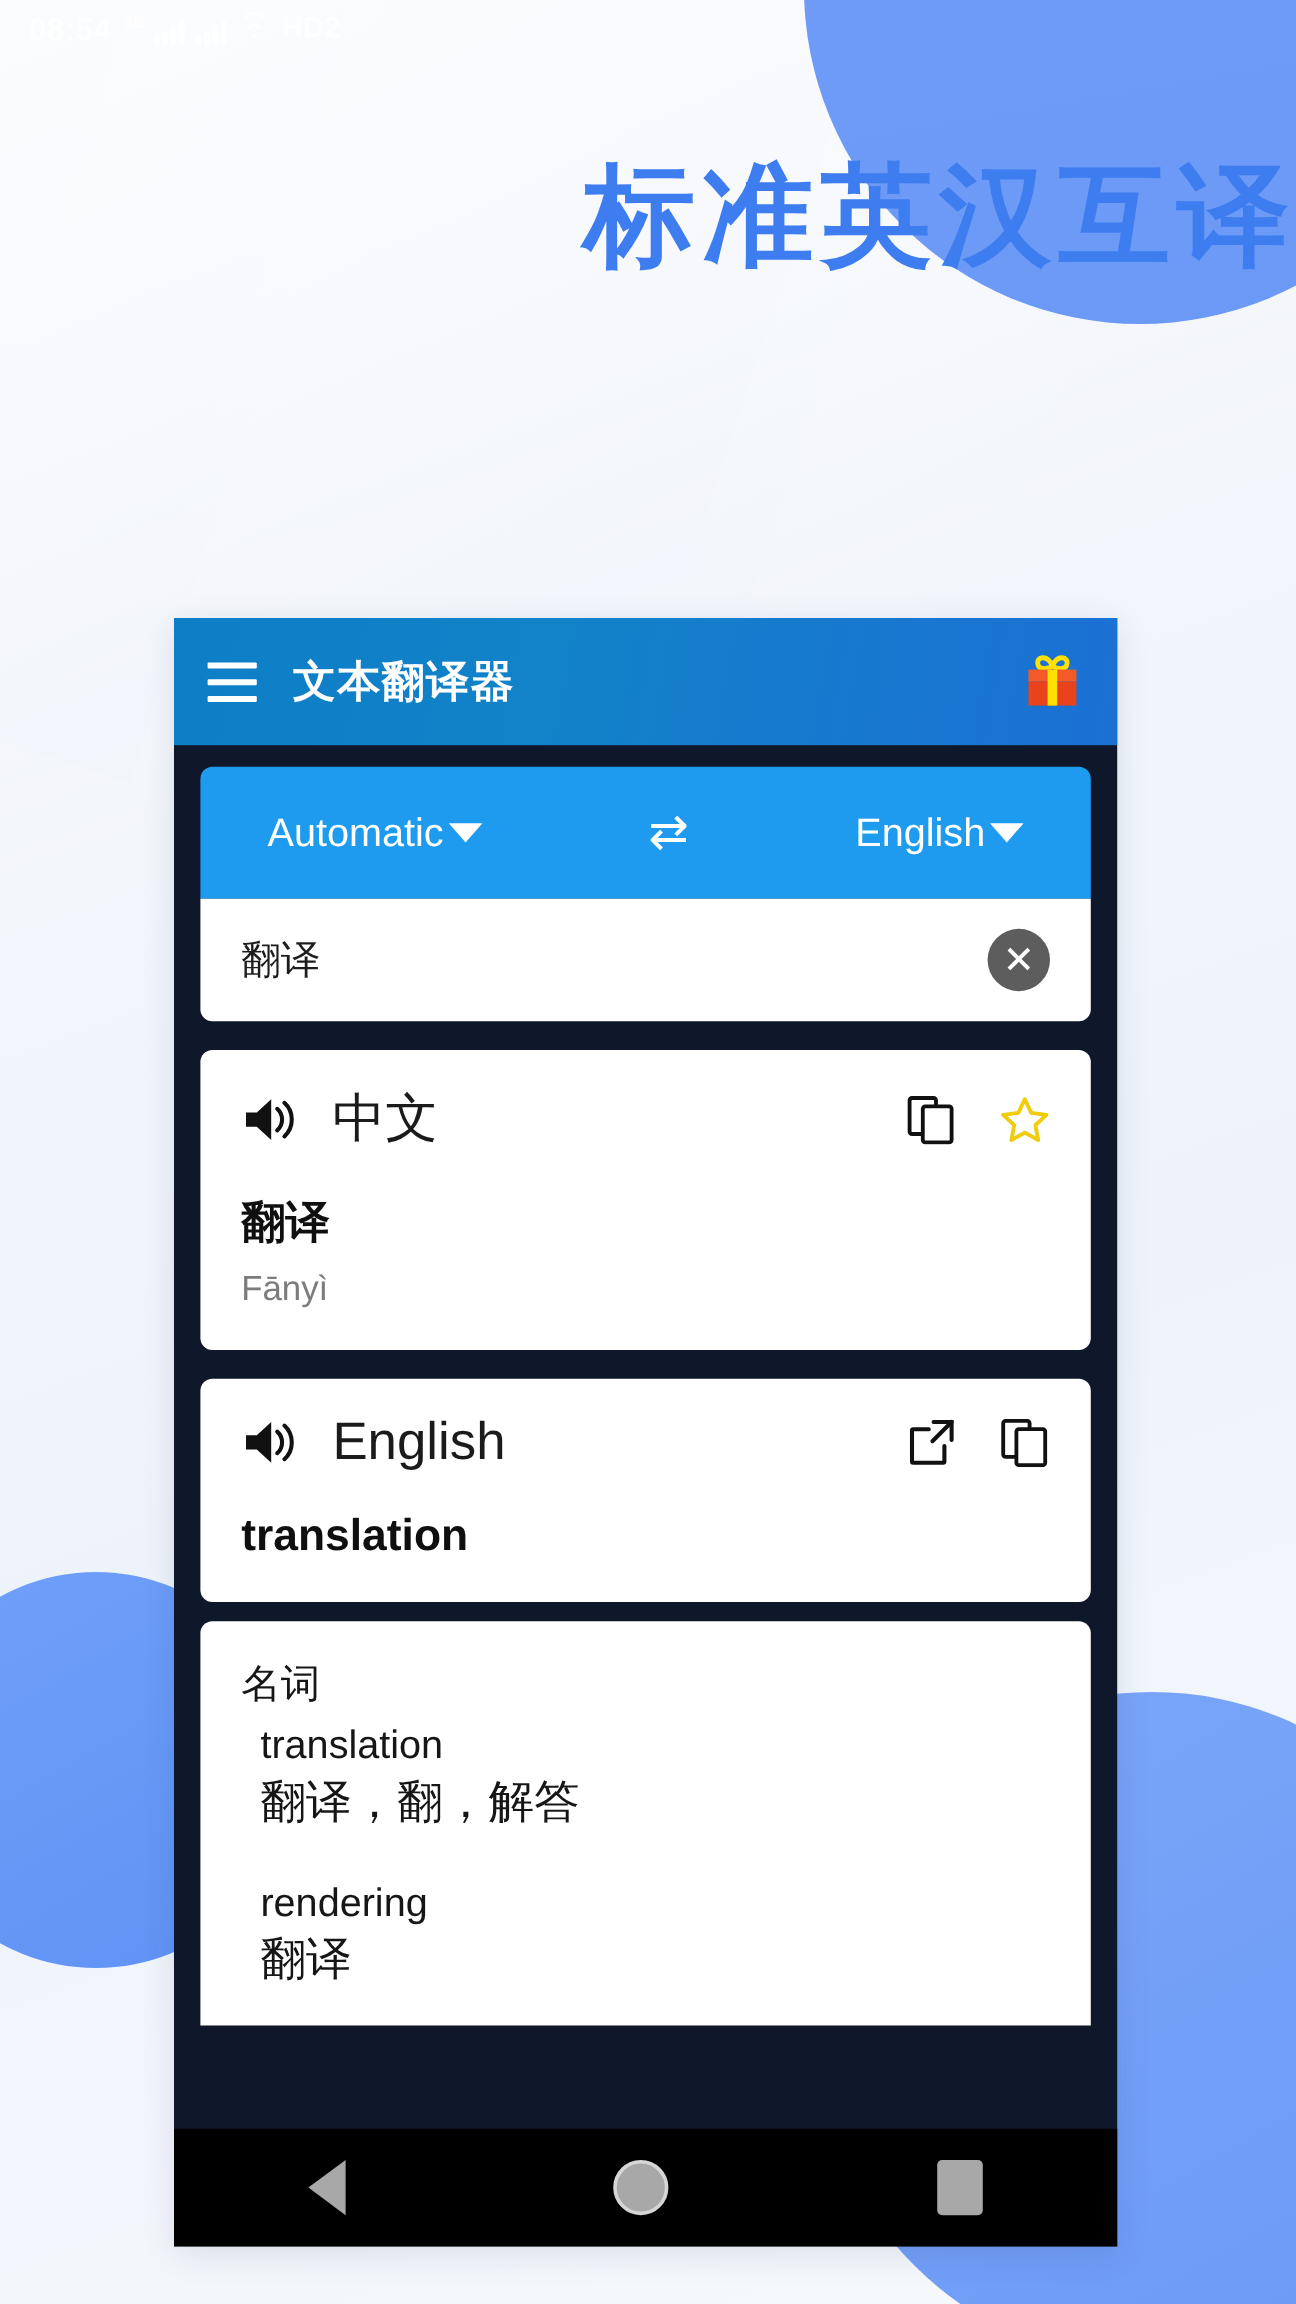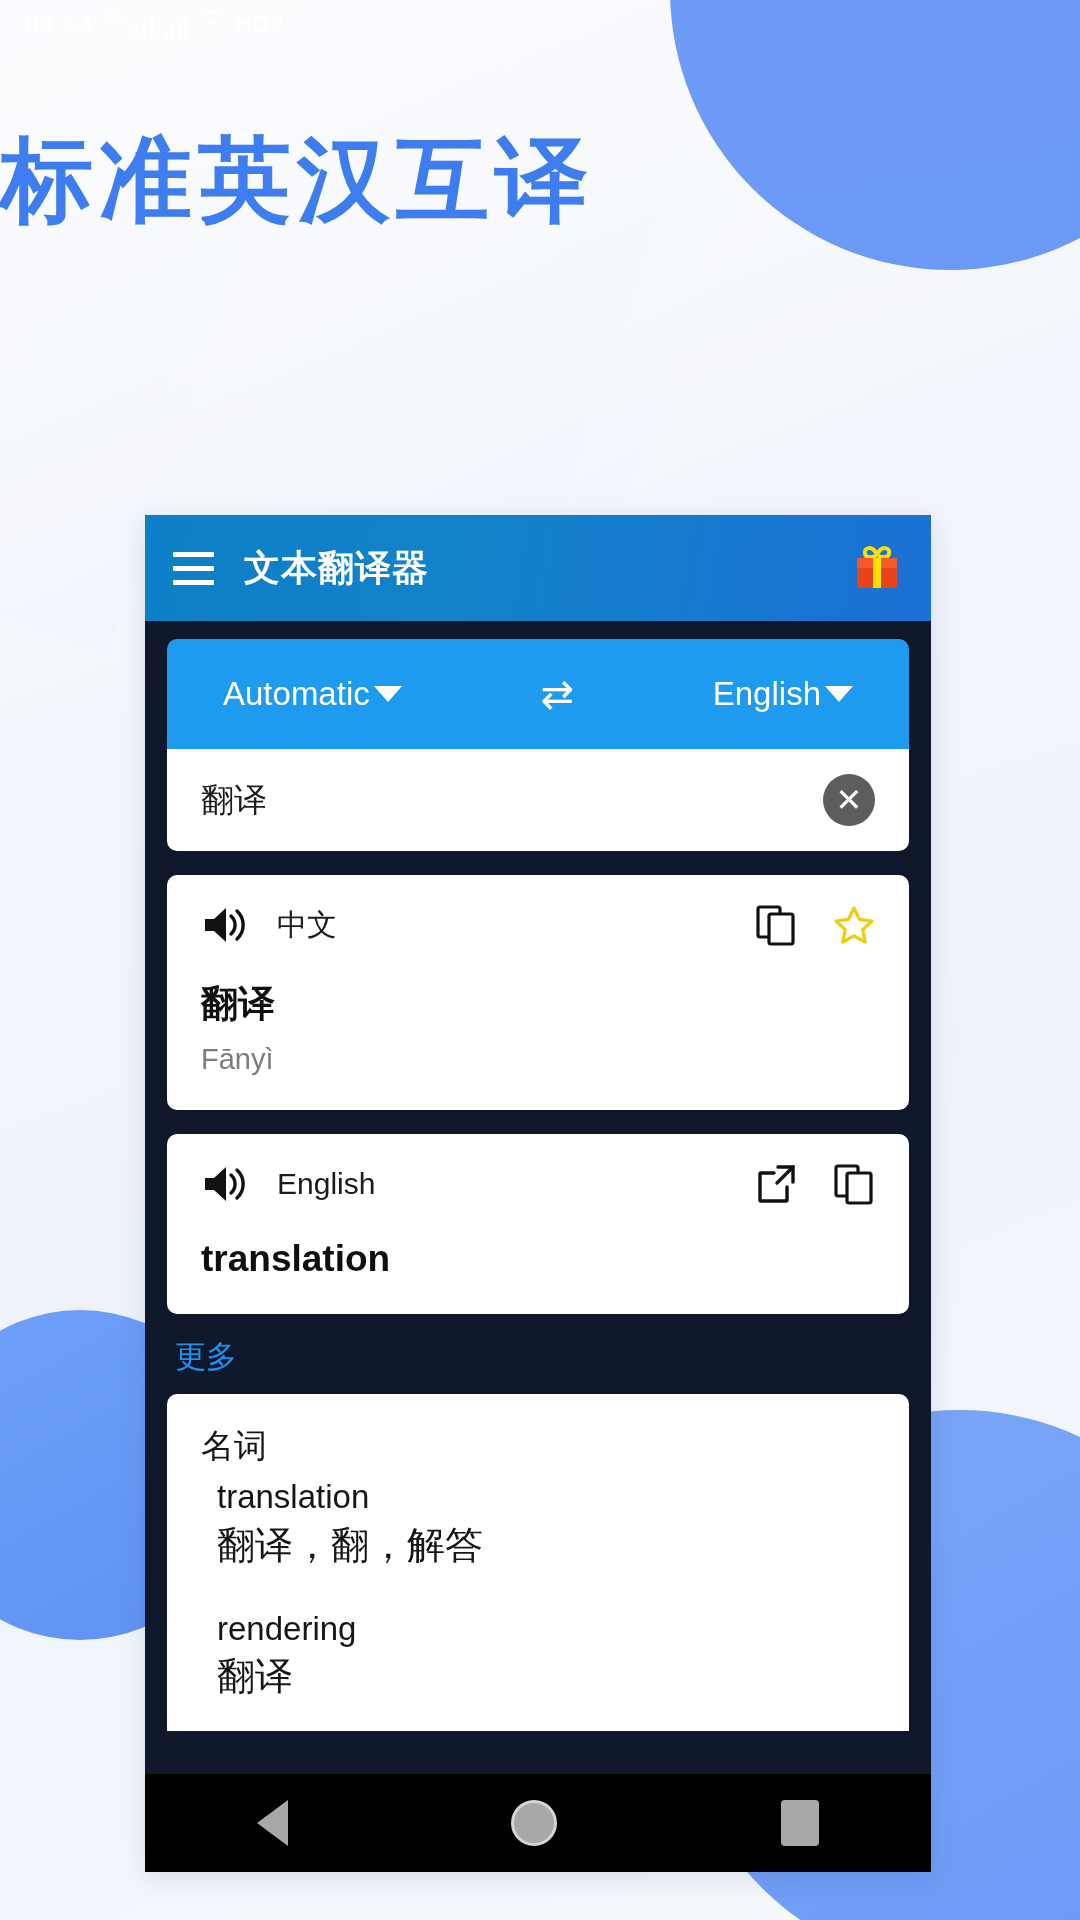"标准英汉互译" .hero { text-align: left -> right }
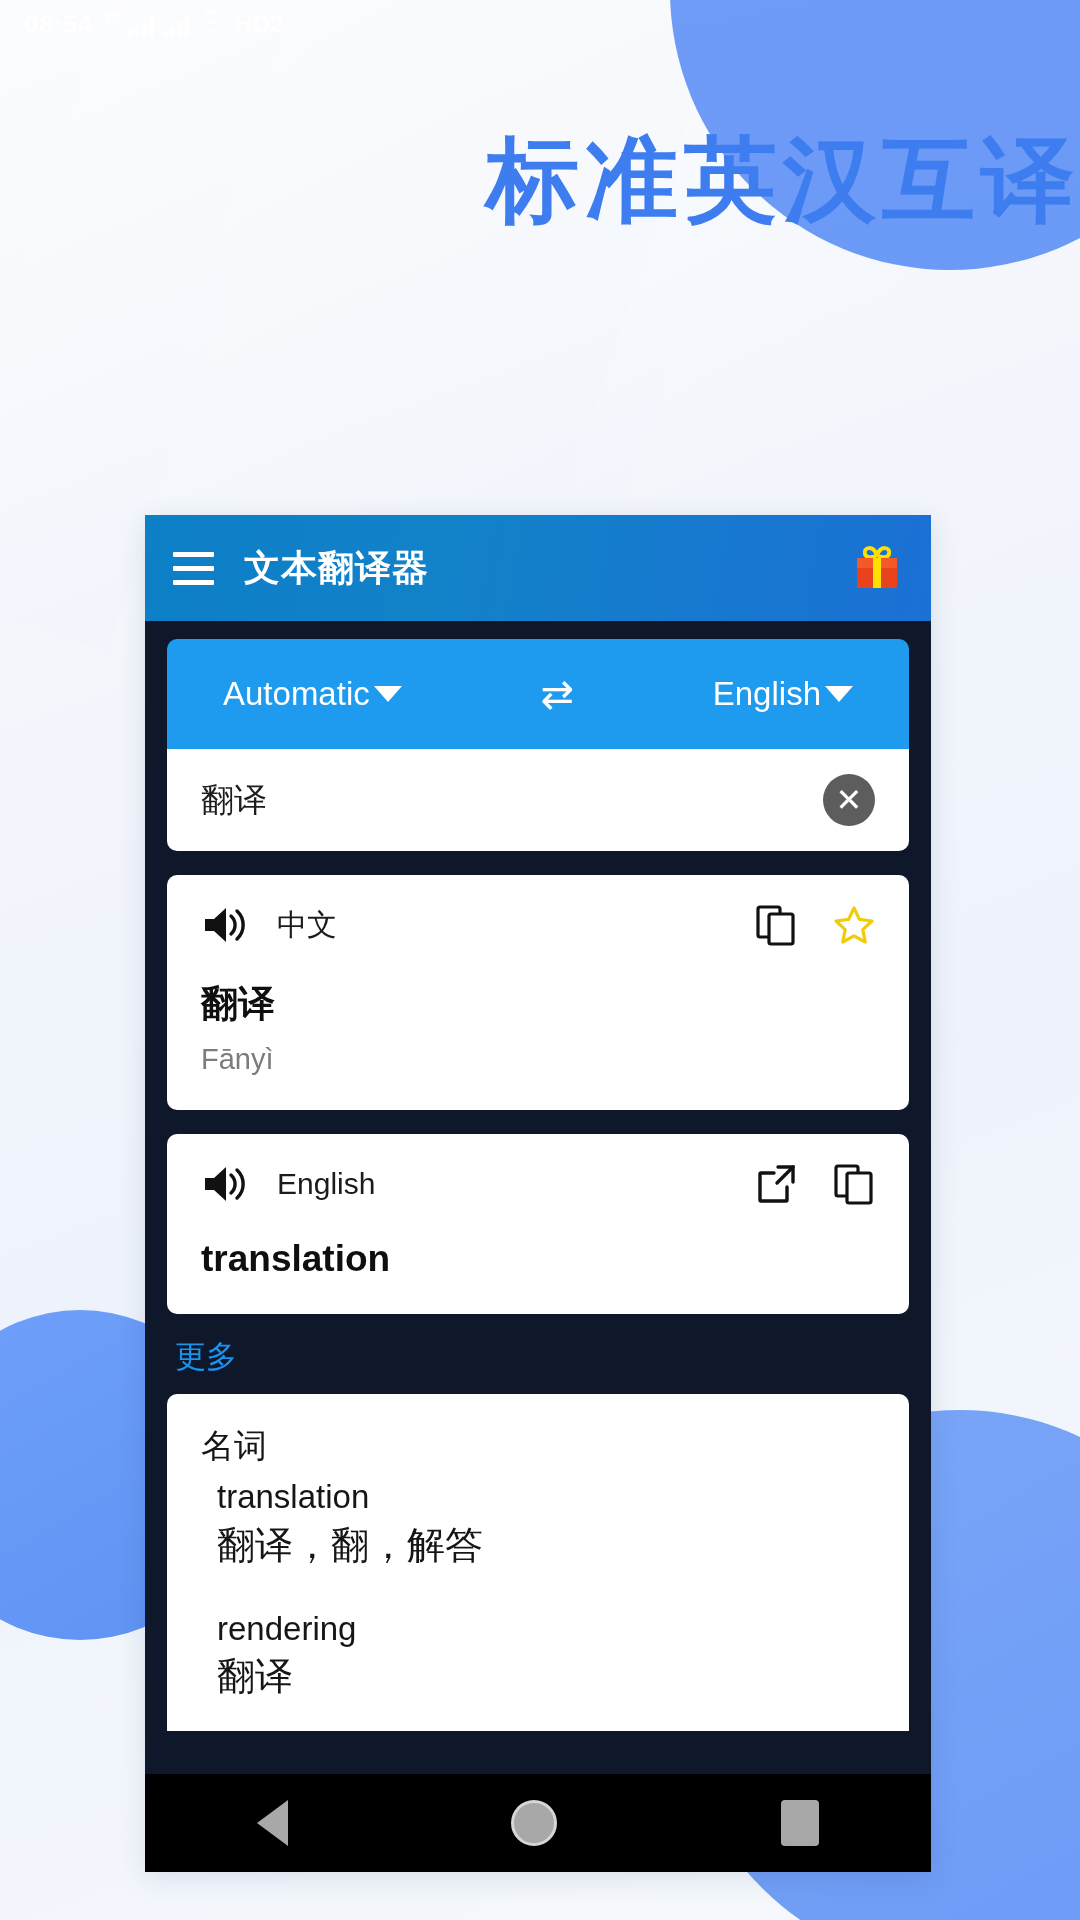"中文" .card-lang { font-size: 30px -> 44px }
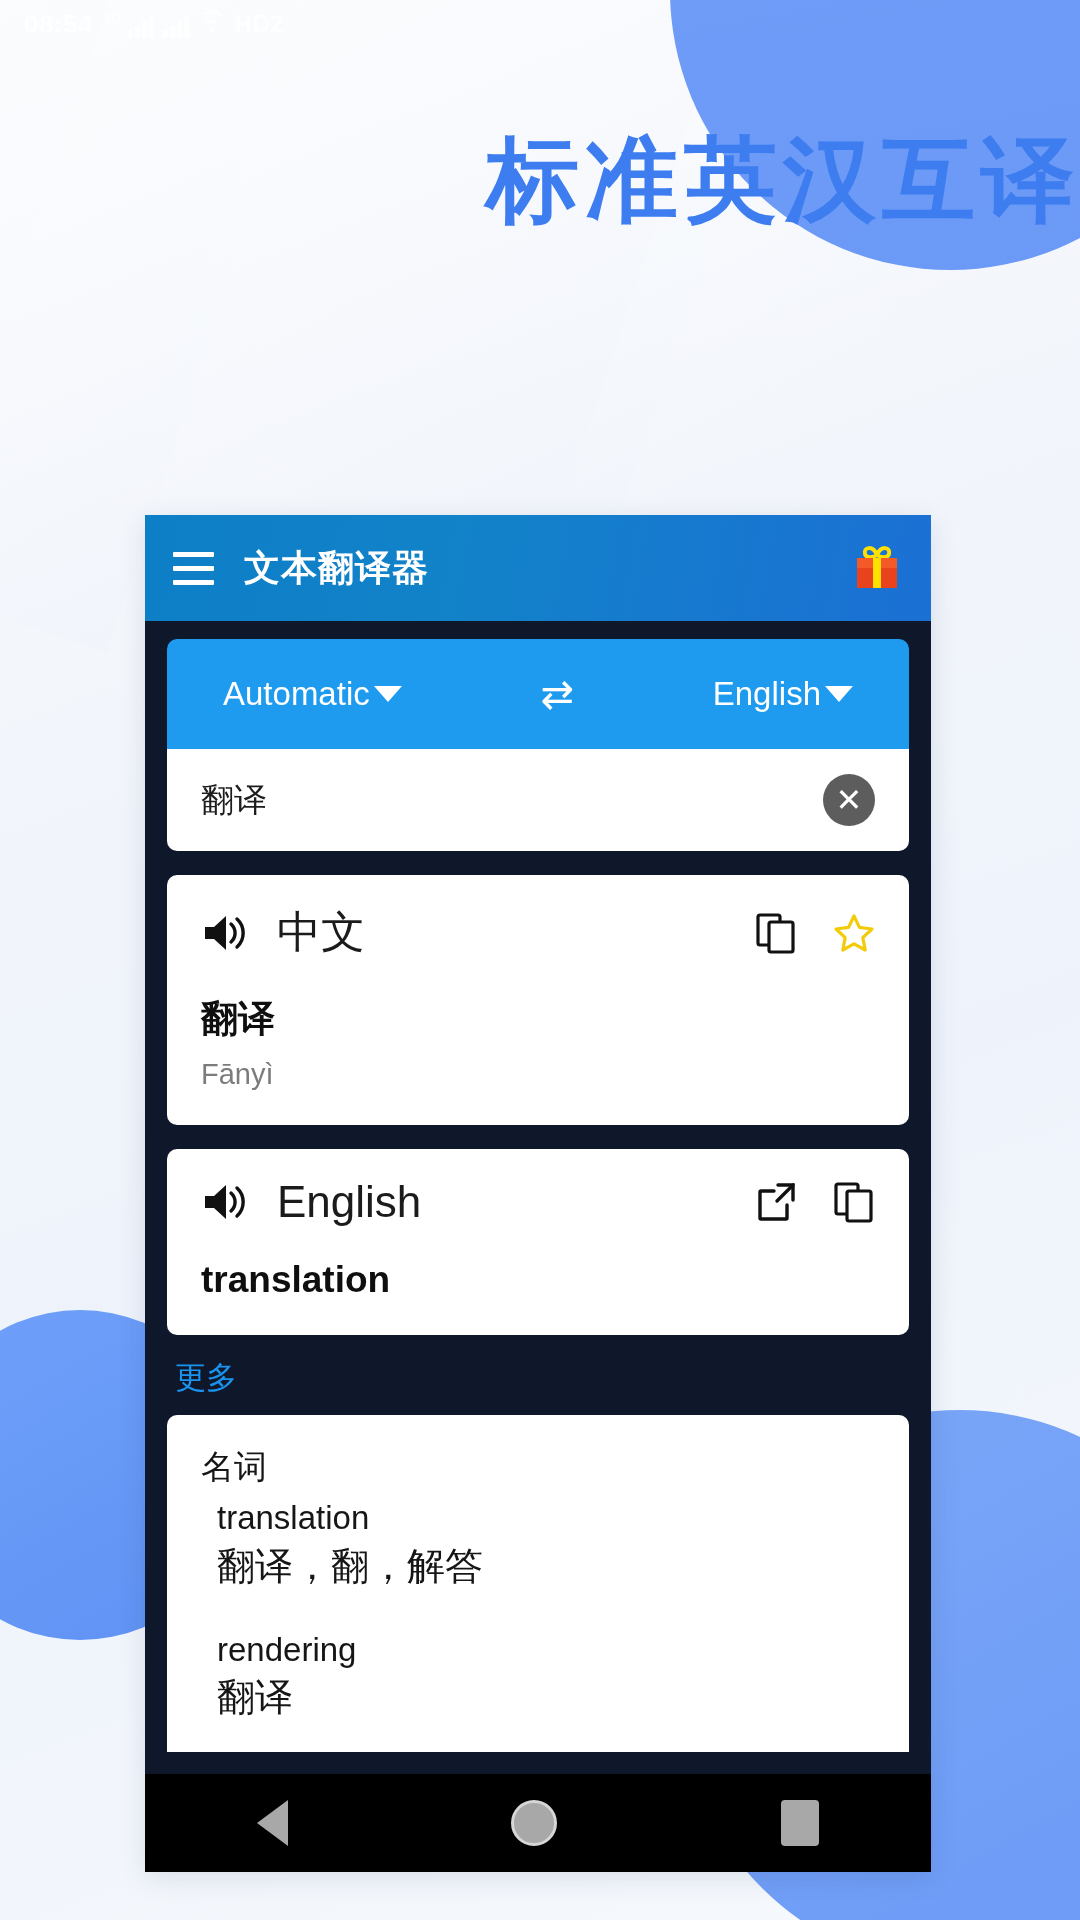"更多" div.more { html: <div>更多</div> -> none }
